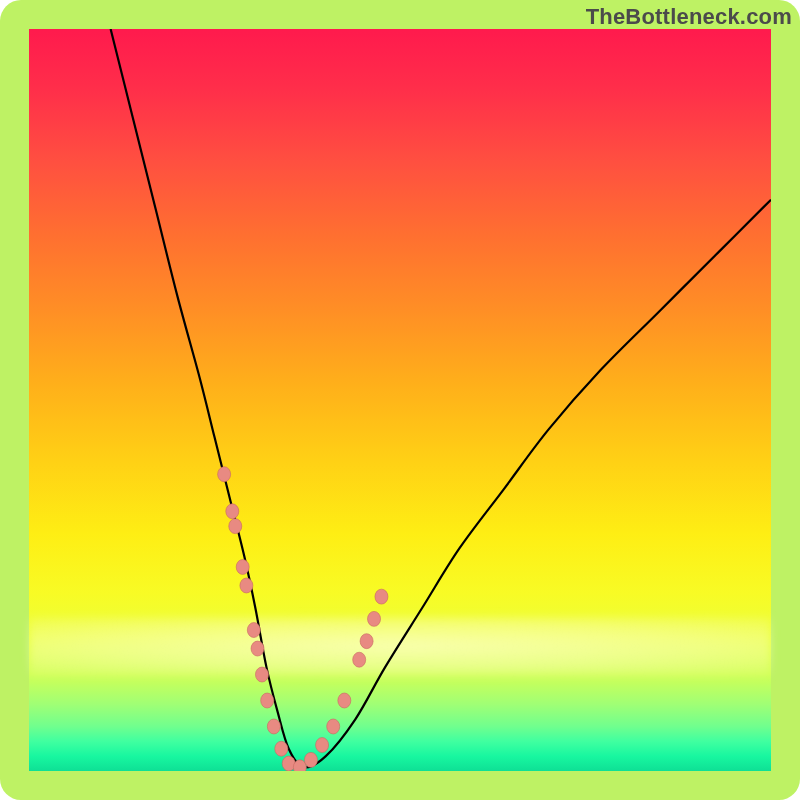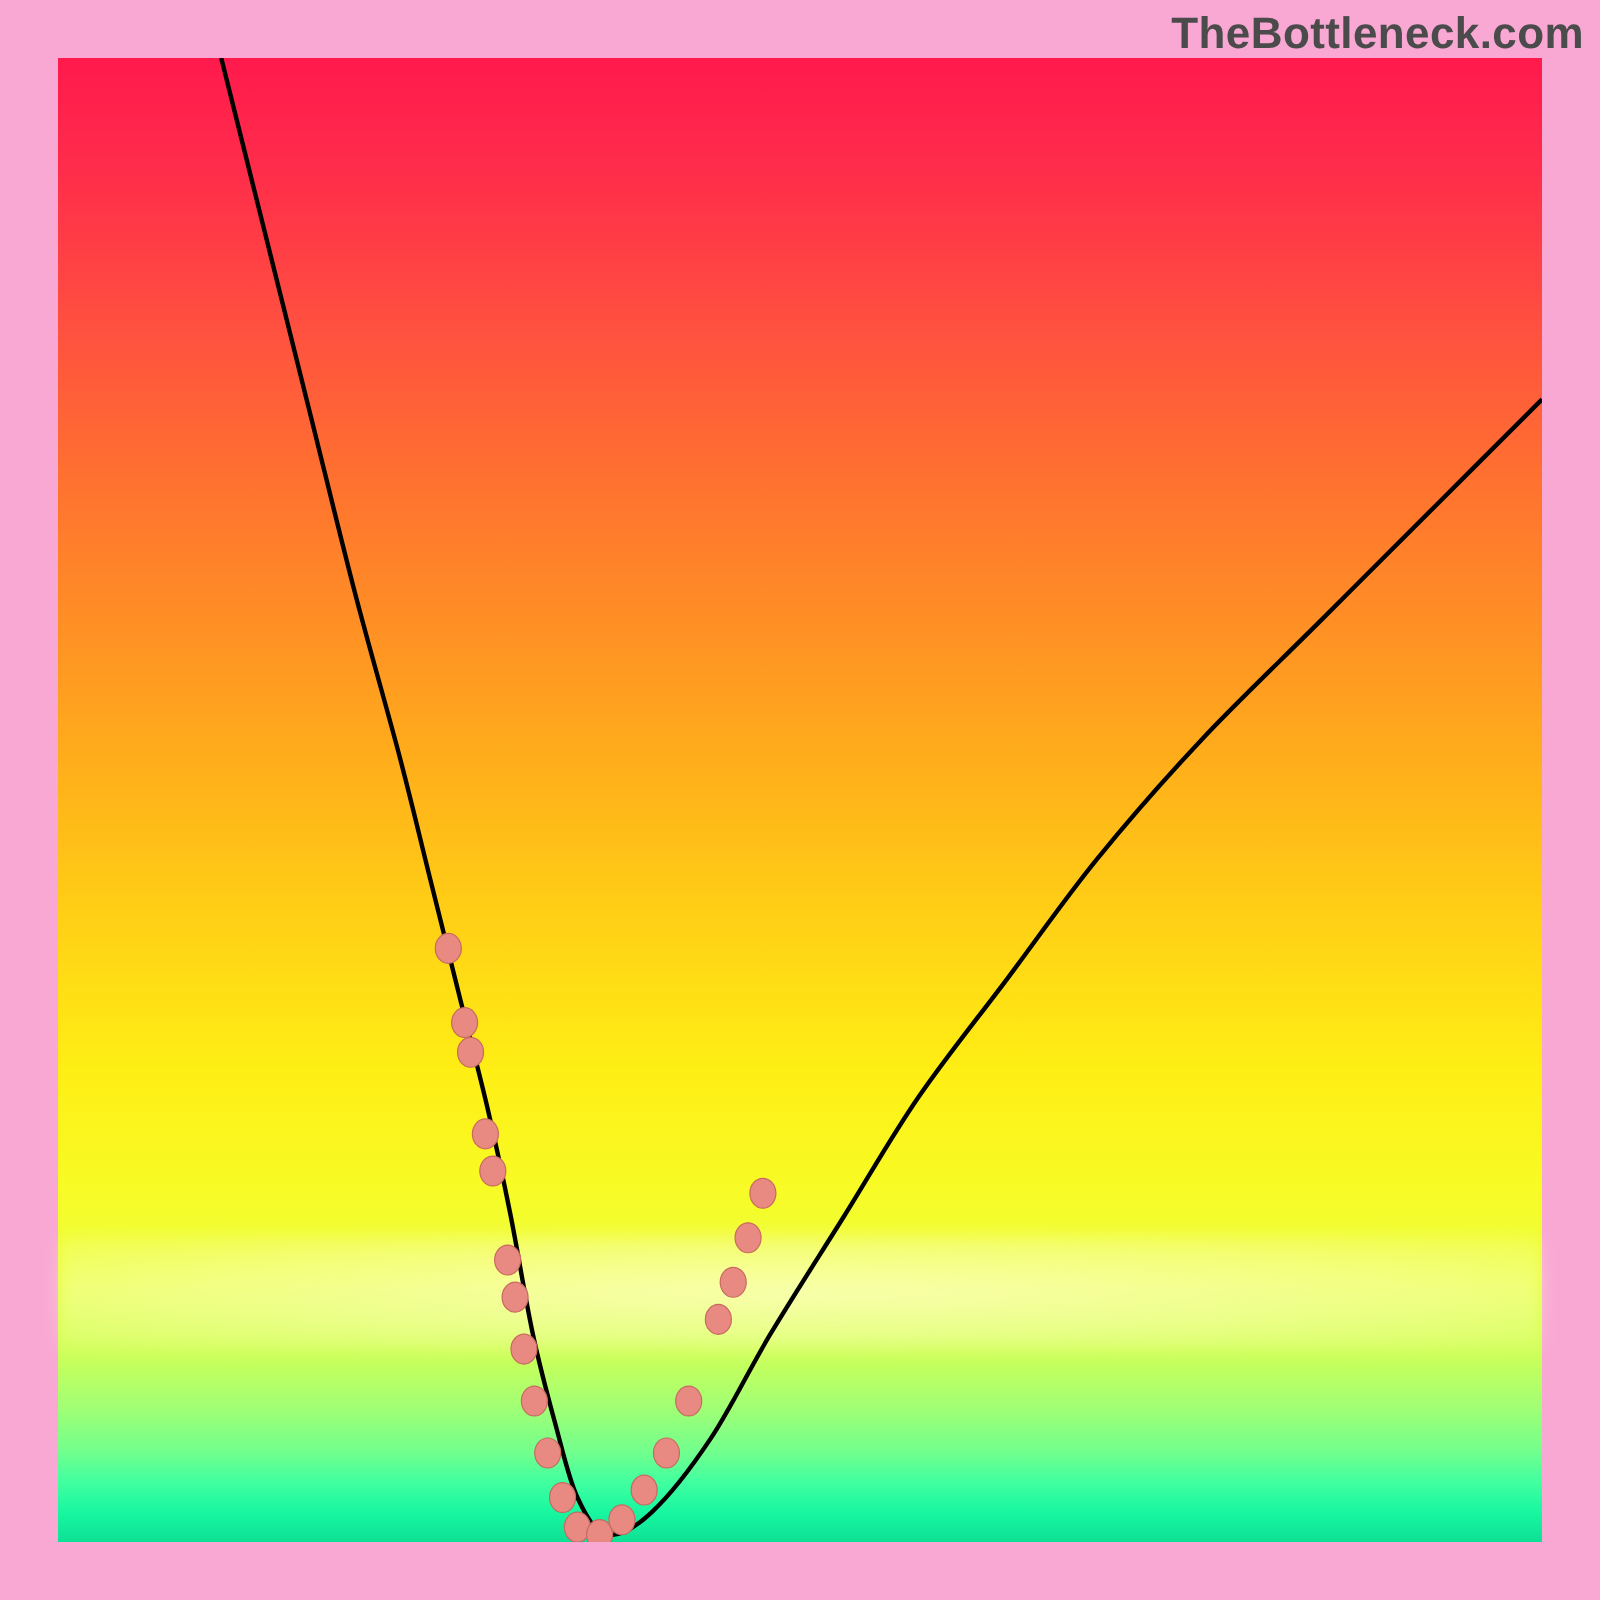"TheBottleneck.com" .frame { background: #f9a8d4 -> #bef264; border-radius: none -> 21px }
